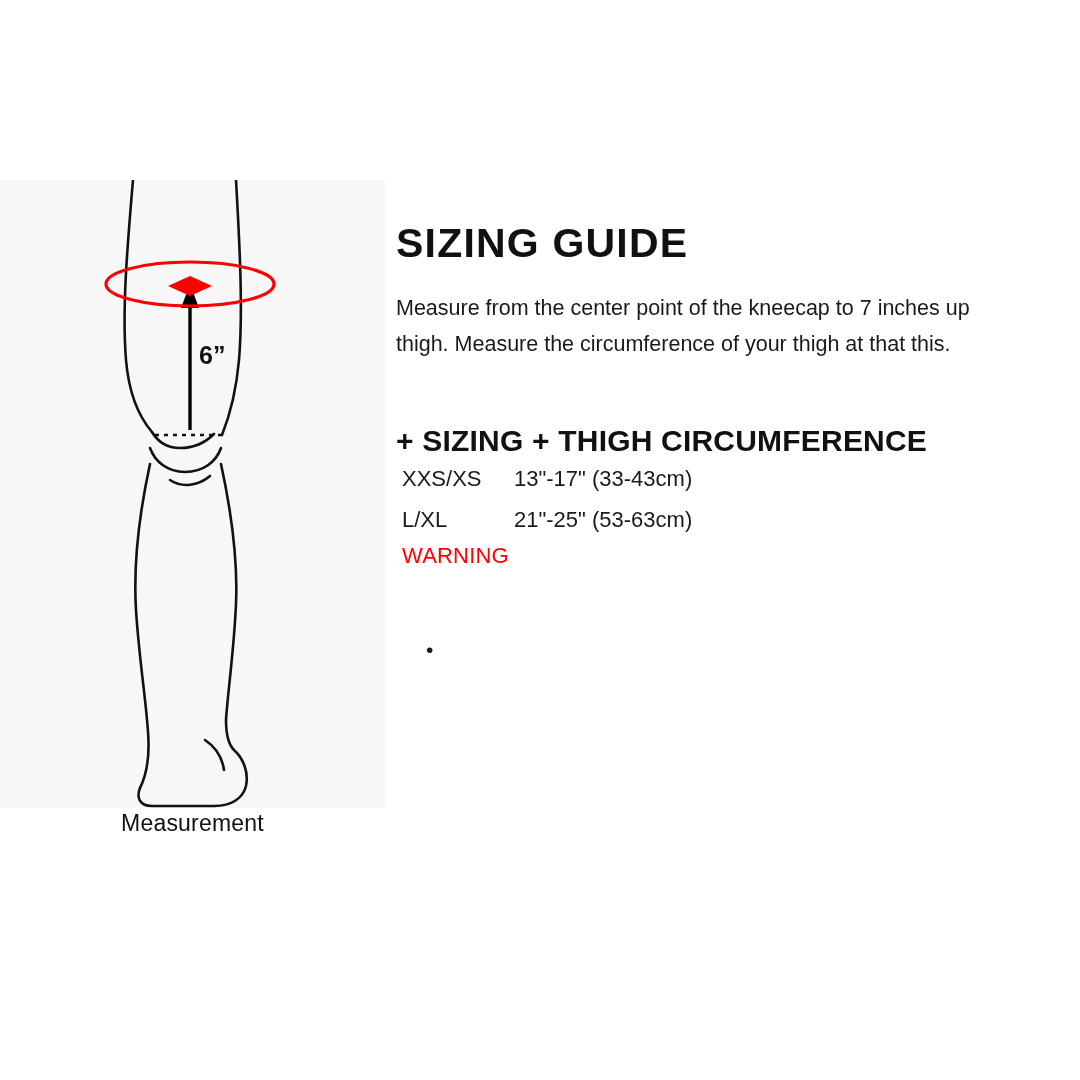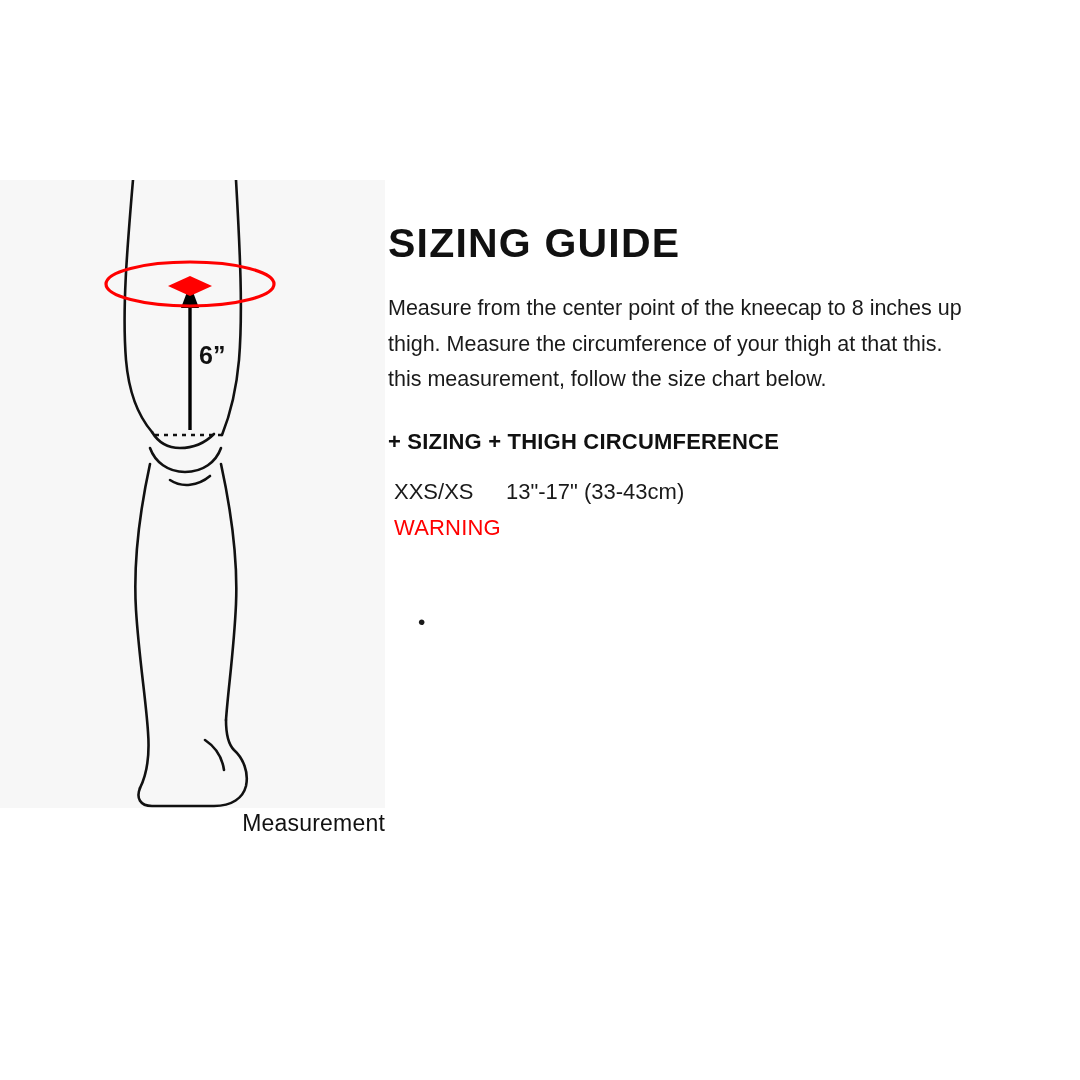"SIZING GUIDE" .content { left: 388px -> 396px }
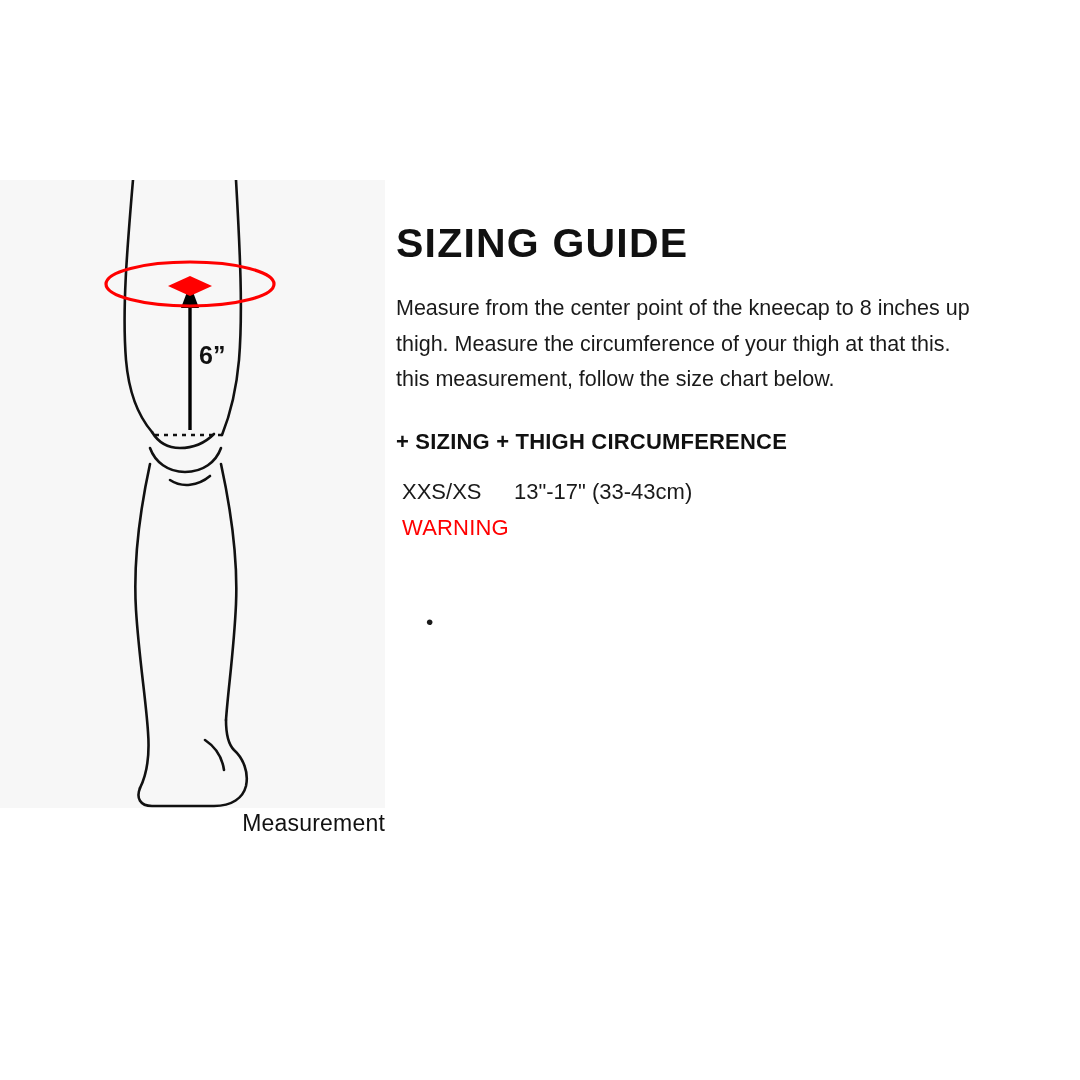"Measure from the center point" span.intro-line { text: 8 -> 7 }
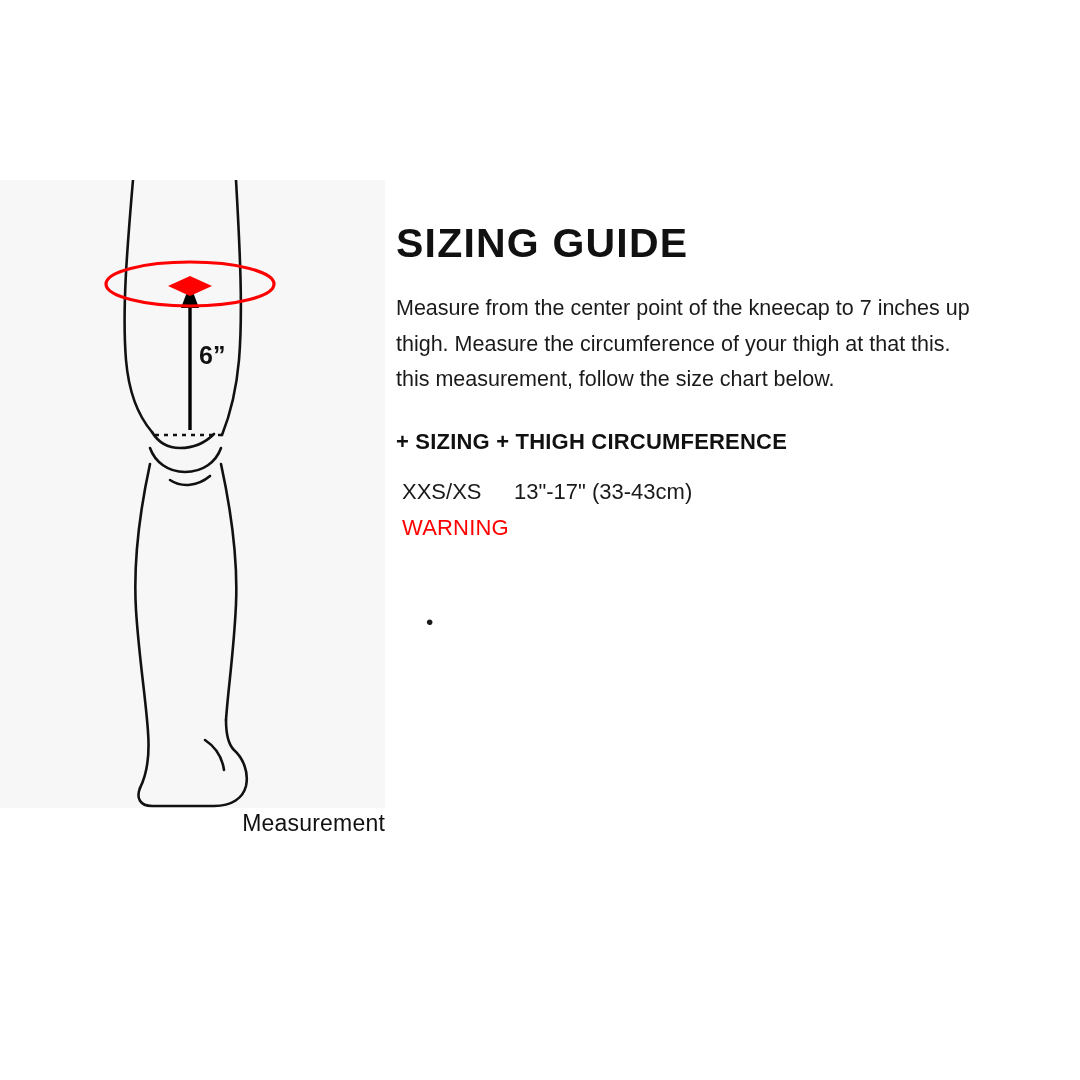"this measurement, follow the size" span.intro-line { html: <span>this measurement, follow the size chart below.</span> -> none }
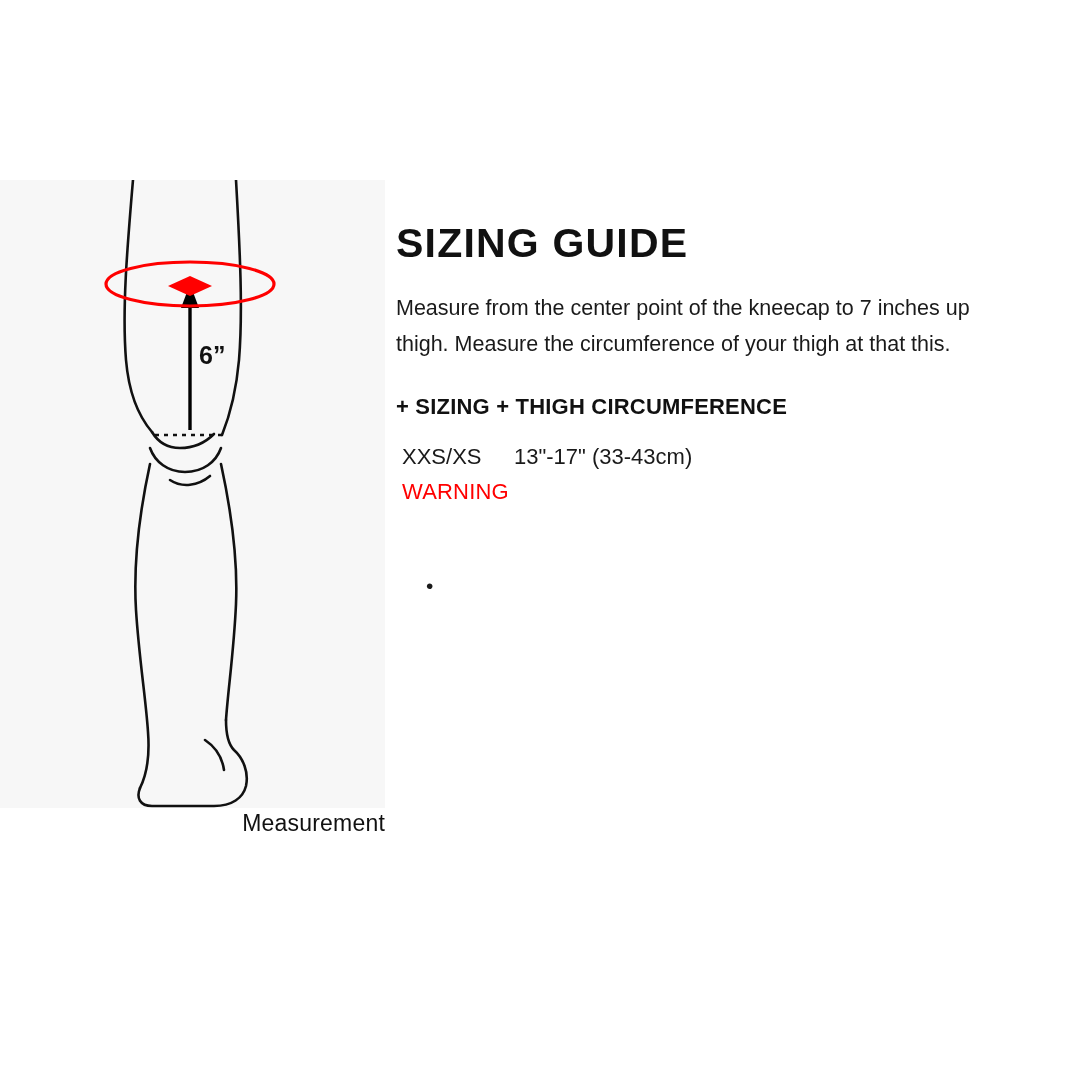"+ SIZING + THIGH CIRCUMFERENCE" .section-head { font-size: 22px -> 30px; margin-top: 32px -> 62px }
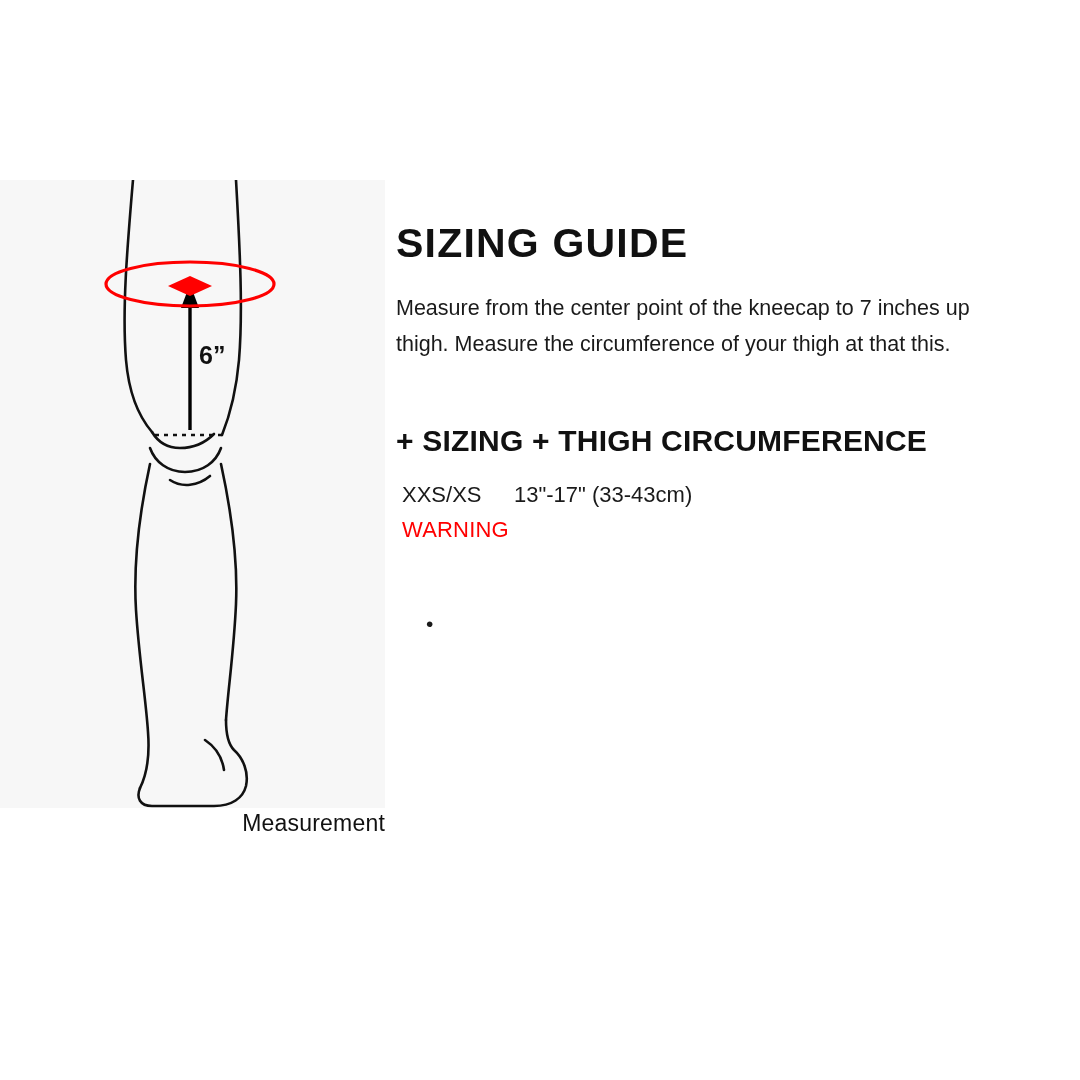"XXS/XS" .size-table { margin-top: 16px -> none }
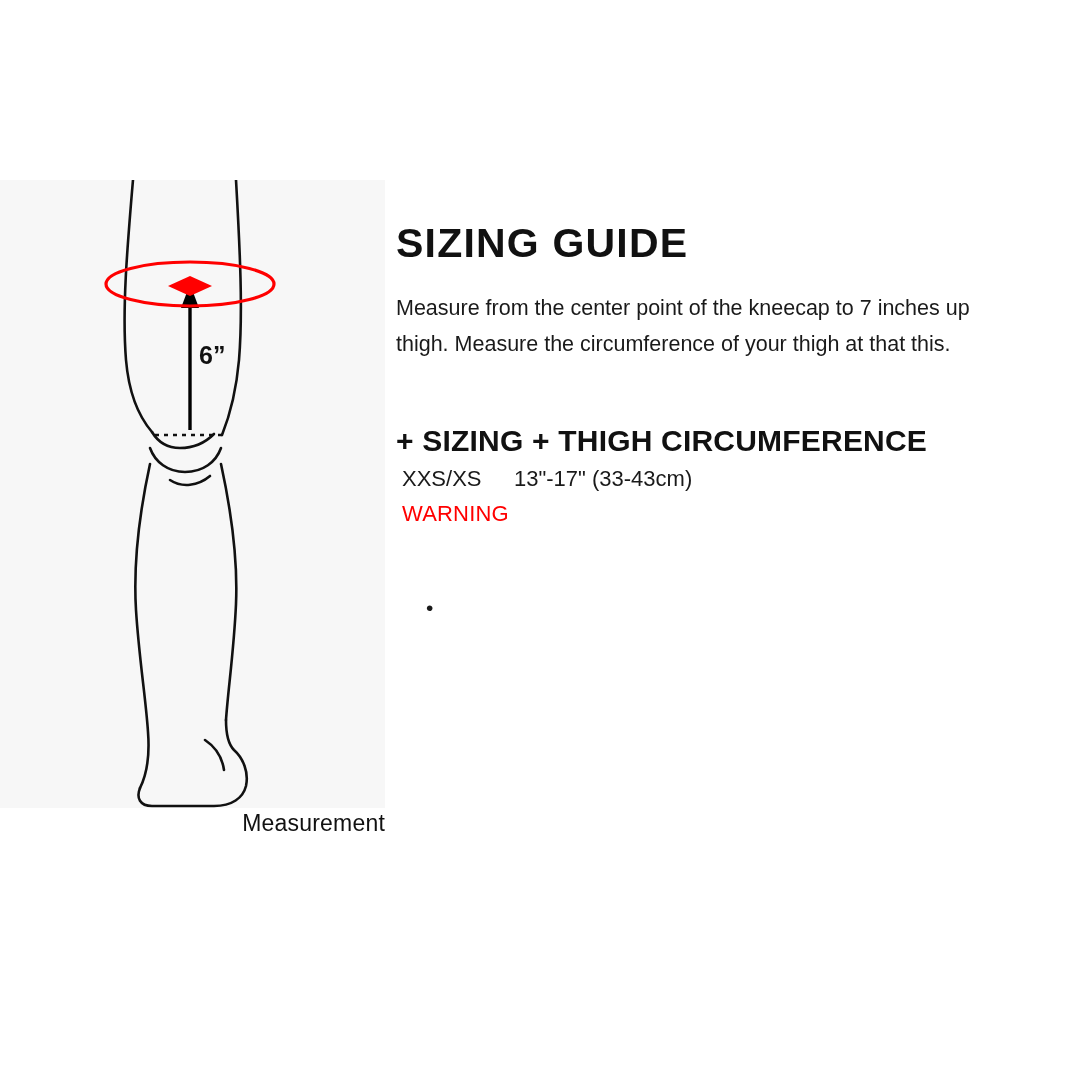"L/XL" tr { html: none -> <tr> <td>L/XL</td> <td>21"-25" (53-63cm)</td> </tr> }
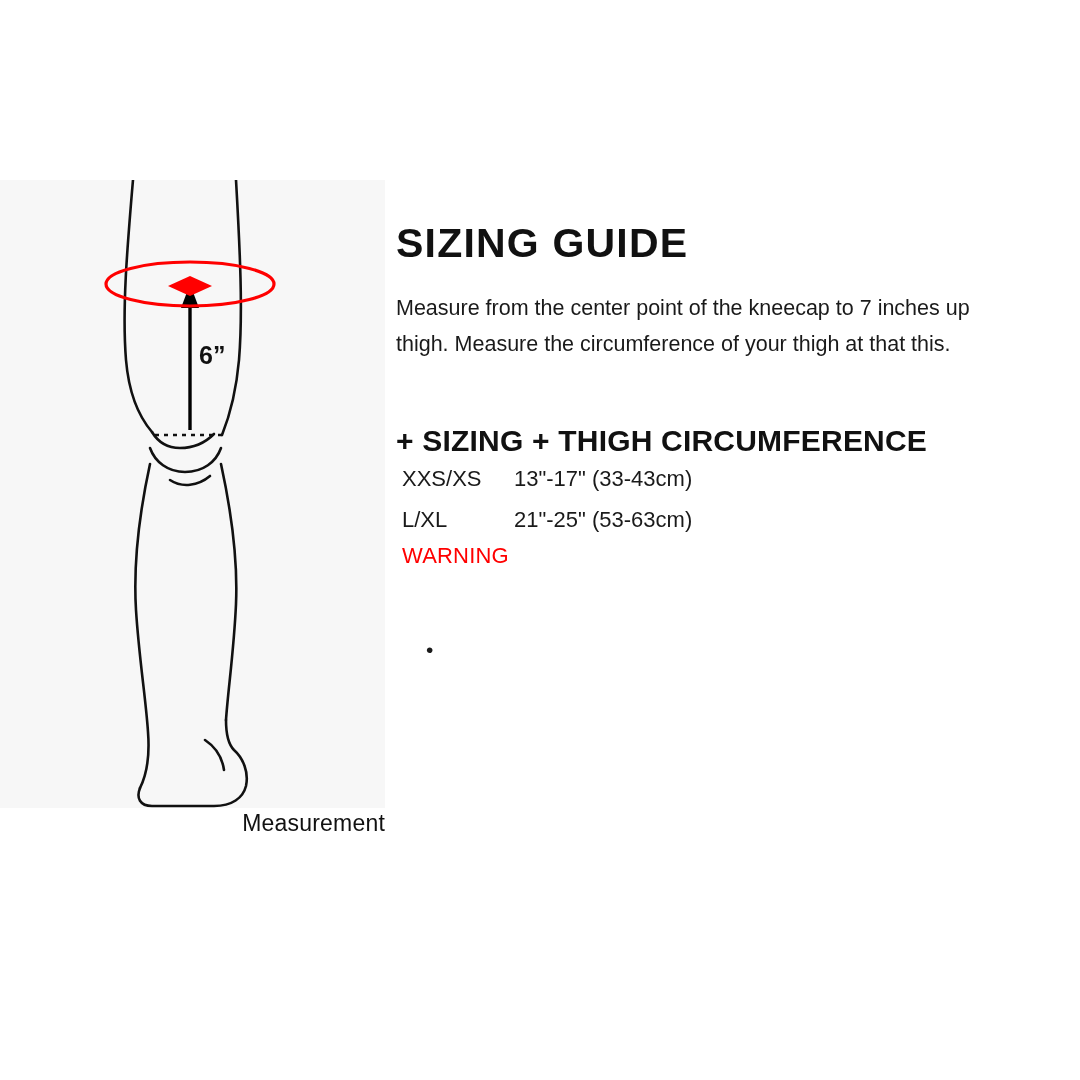"Measurement" .caption { text-align: right -> center }
